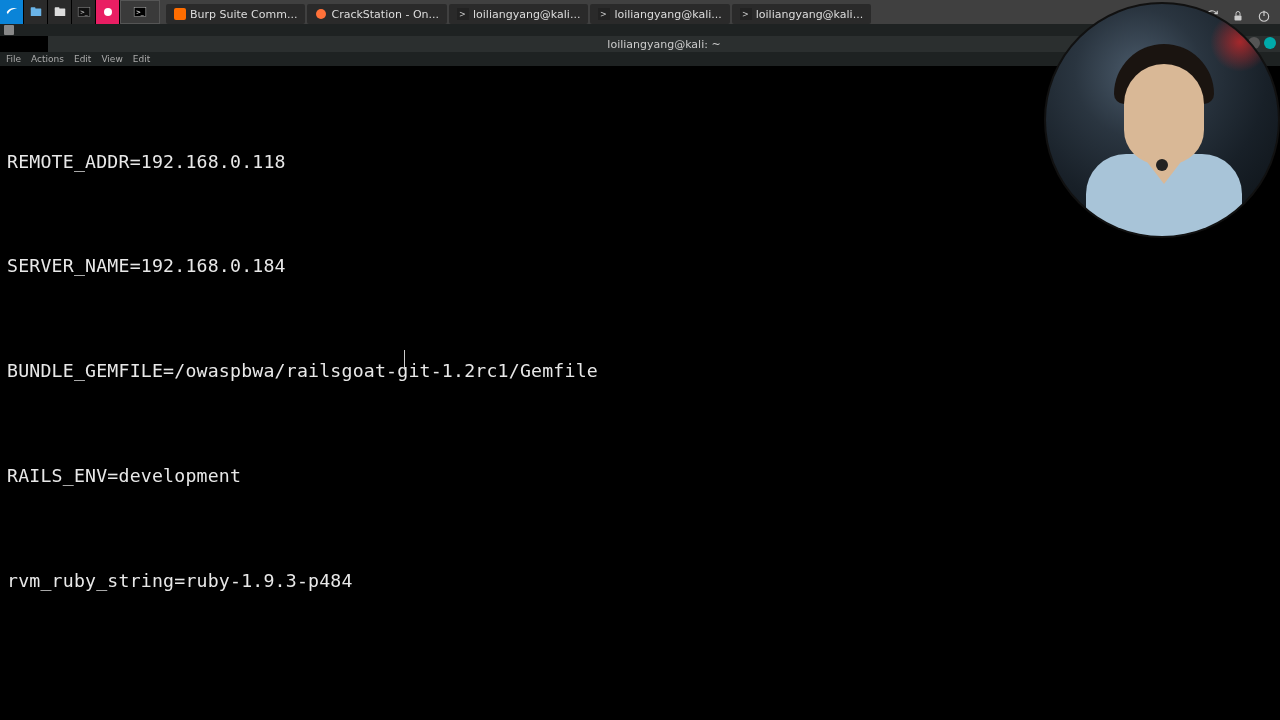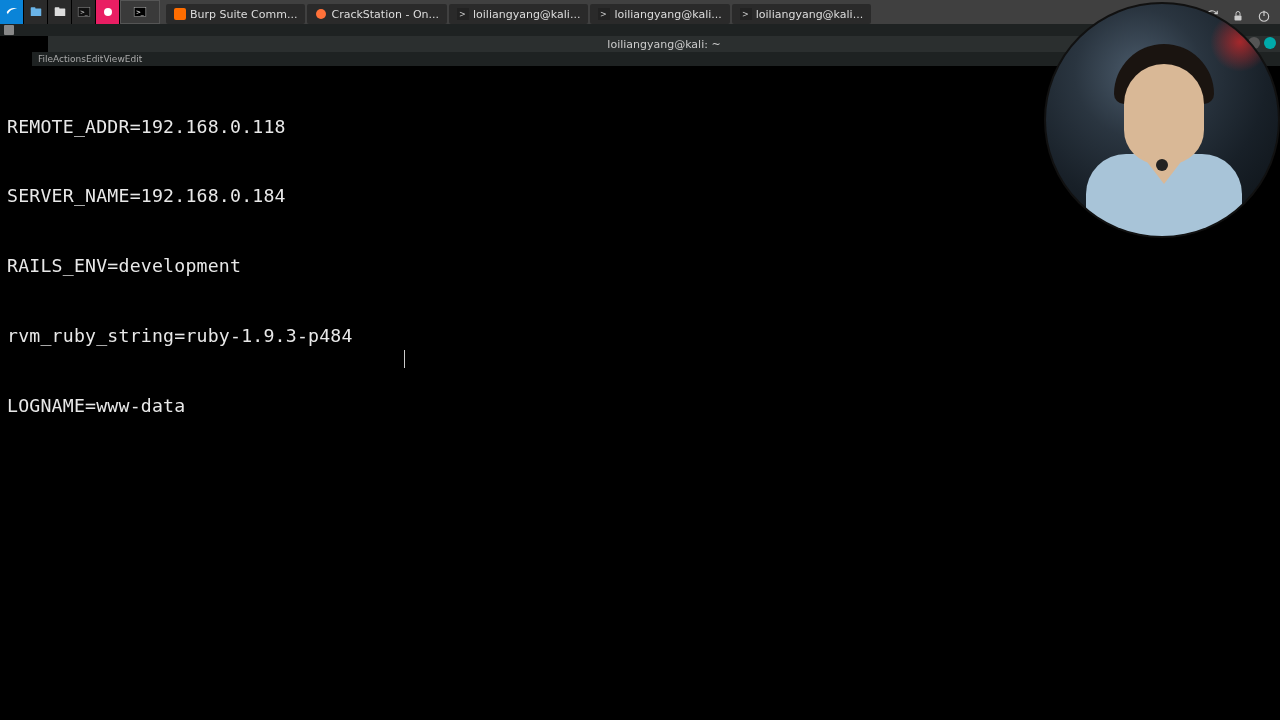"File" .term-menubar { gap: none -> 10px; margin-left: 32px -> none }
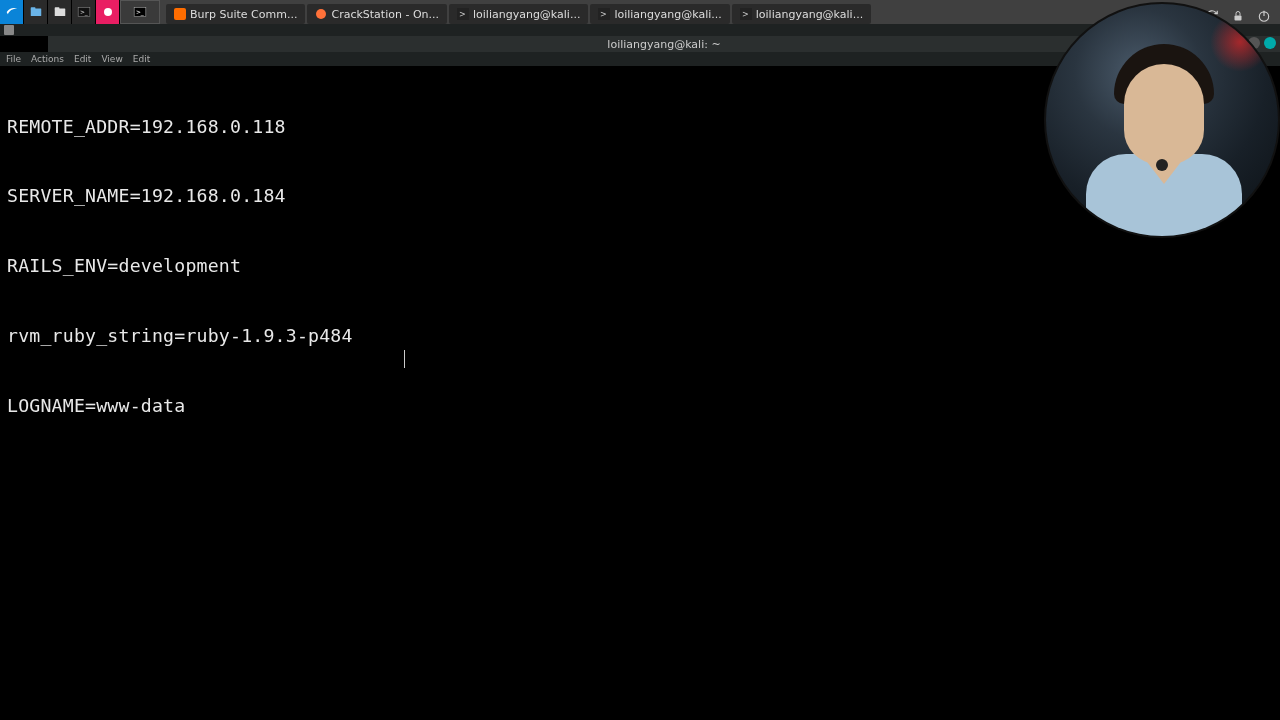"REMOTE_ADDR=192.168.0.118" .term-line { margin-top: none -> 35px }
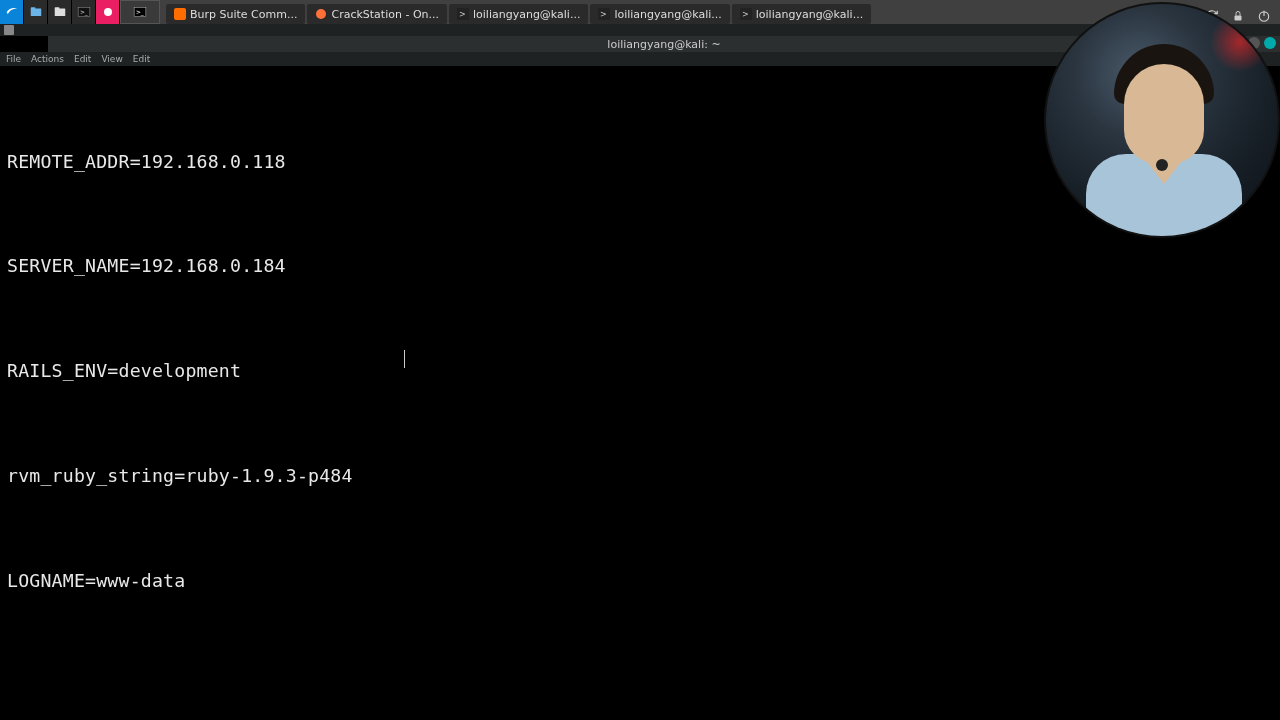"BUNDLE_GEMFILE=/owaspbwa/railsgoat-git-1" span.term-line { html: none -> <span>BUNDLE_GEMFILE=/owaspbwa/railsgoat-git-1.2rc1/Gemfile</span> }
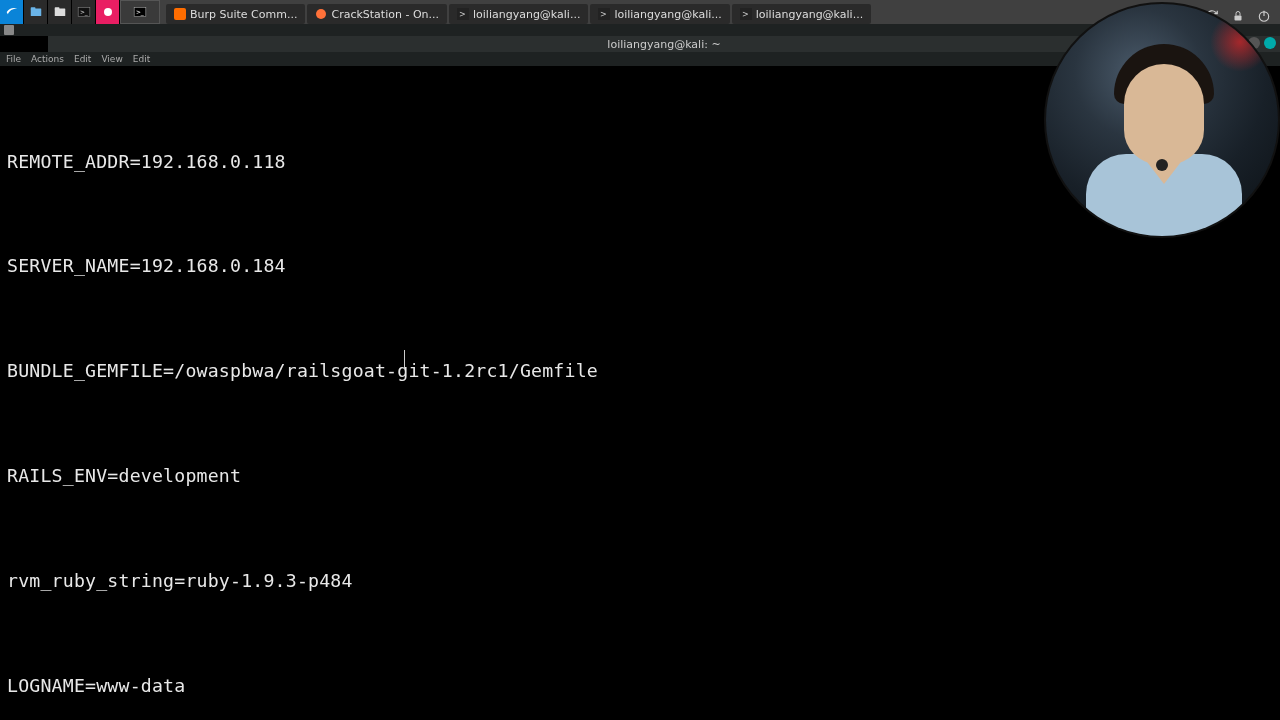"LOGNAME=www-data" span.term-line { html: <span>LOGNAME=www-data</span> -> none }
